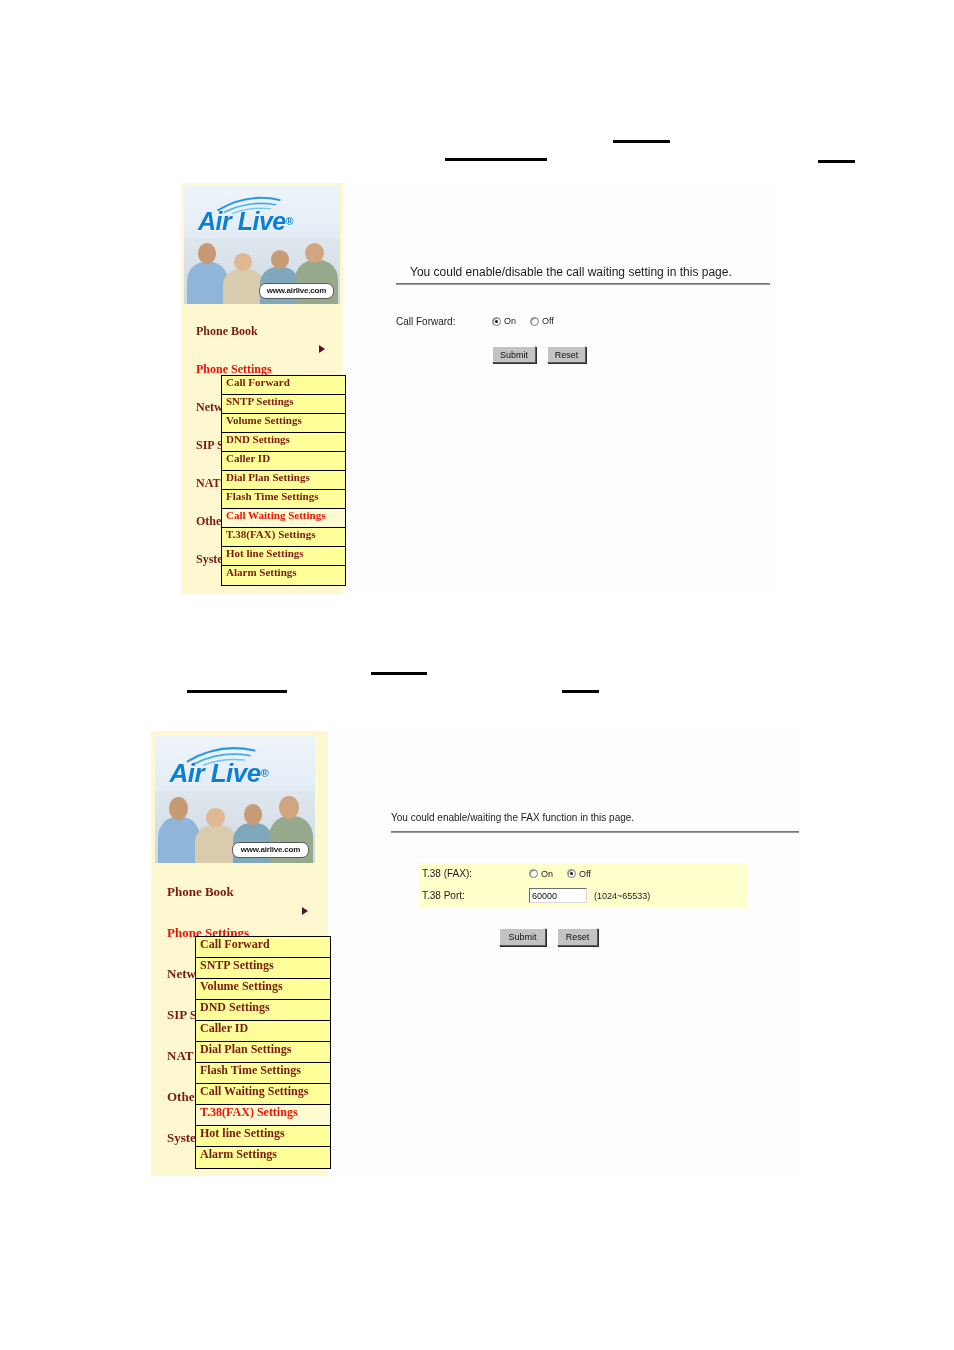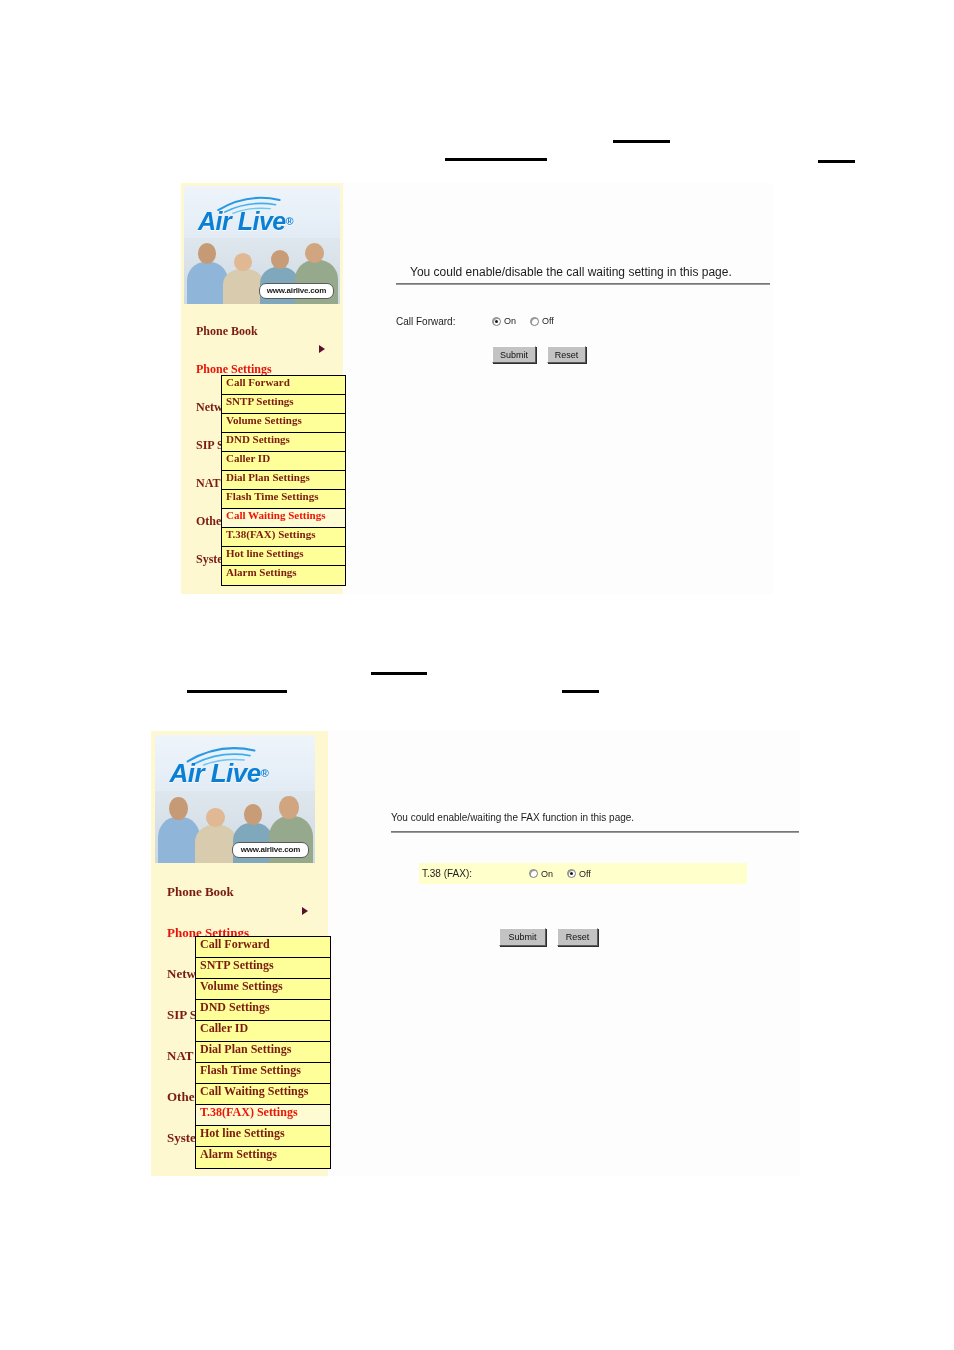"T.38 Port:" div.frow { html: none -> <div> <div>T.38 Port:</div> <div> <span>60000</span> <span>(1024~65533)</span> </div> </div> }
